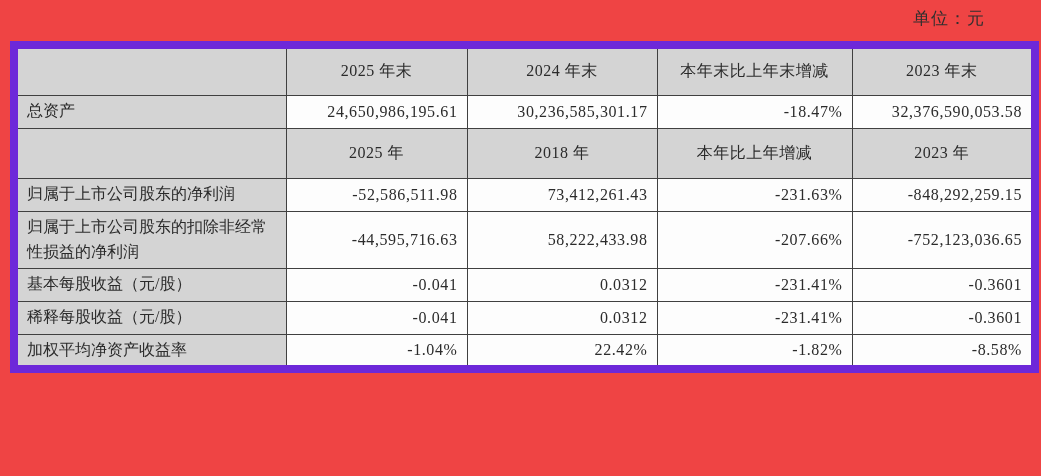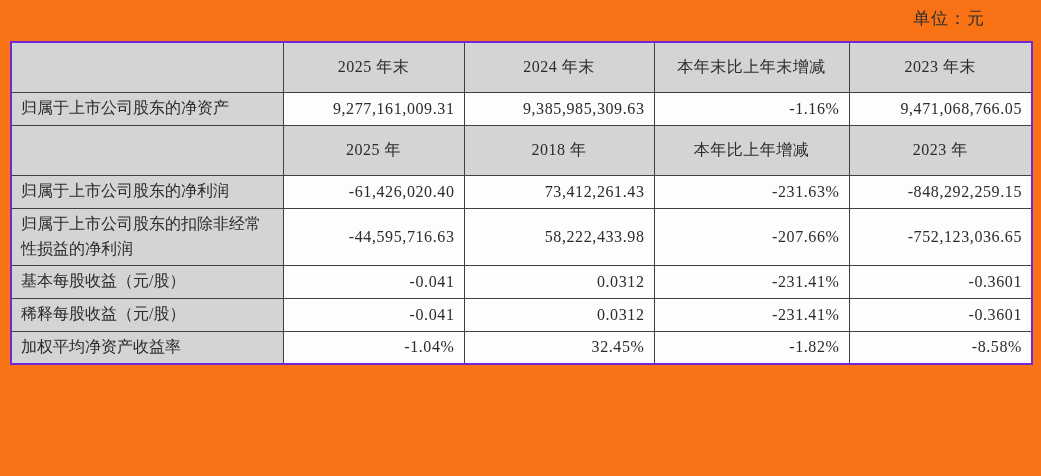"单位：元" .page { background: #f97316 -> #ef4444 }
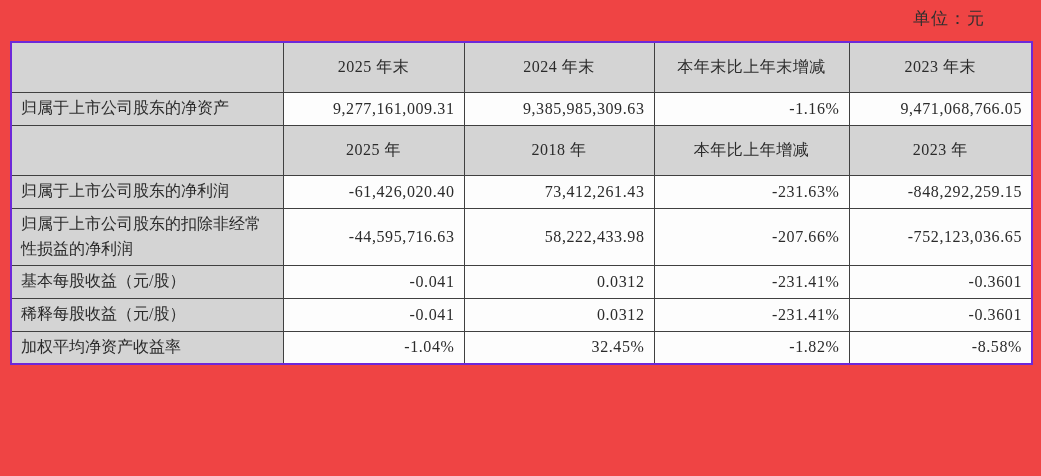"2025 年末" table.fin-table { border: 2px solid #6d28d9 -> 8px solid #6d28d9 }
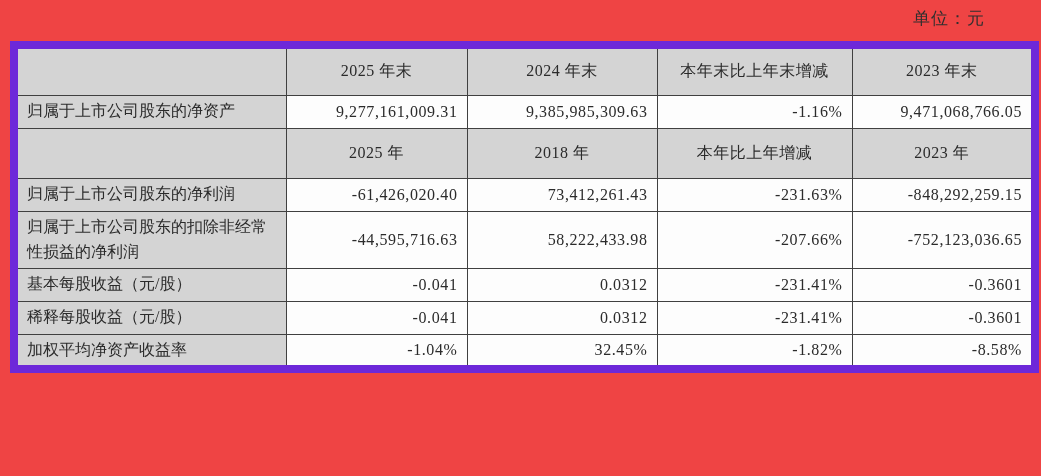"总资产" tr.data-row { html: none -> <tr> <th>总资产</th> <td>24,650,986,195.61</td> <td>30,236,585,301.17</td> <td>-18.47%</td> <td>32,376,590,053.58</td> </tr> }
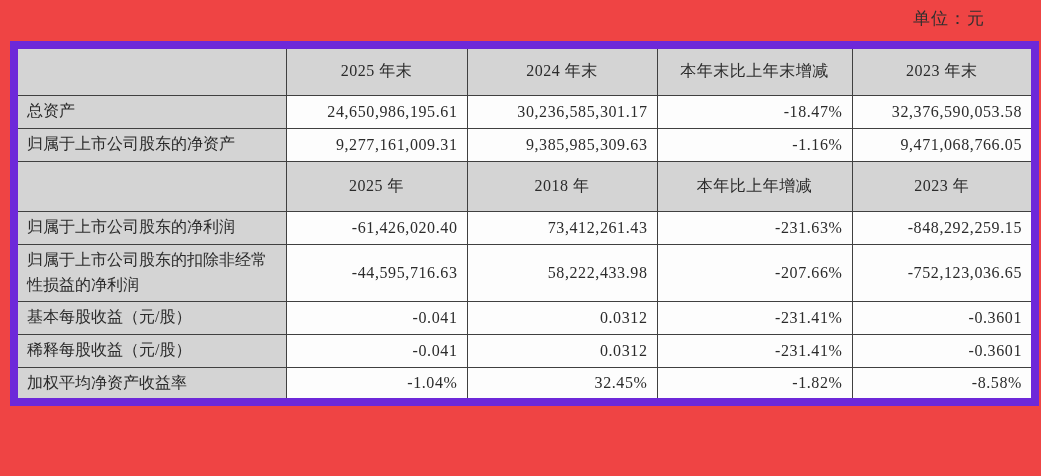"归属于上市公司股东的净资产" tr.data-row { html: <tr> <th>归属于上市公司股东的净资产</th> <td>9,277,161,009.31</td> <td>9,385,985,309.63</td> <td>-1.16%</td> <td>9,471,068,766.05</td> </tr> -> none }
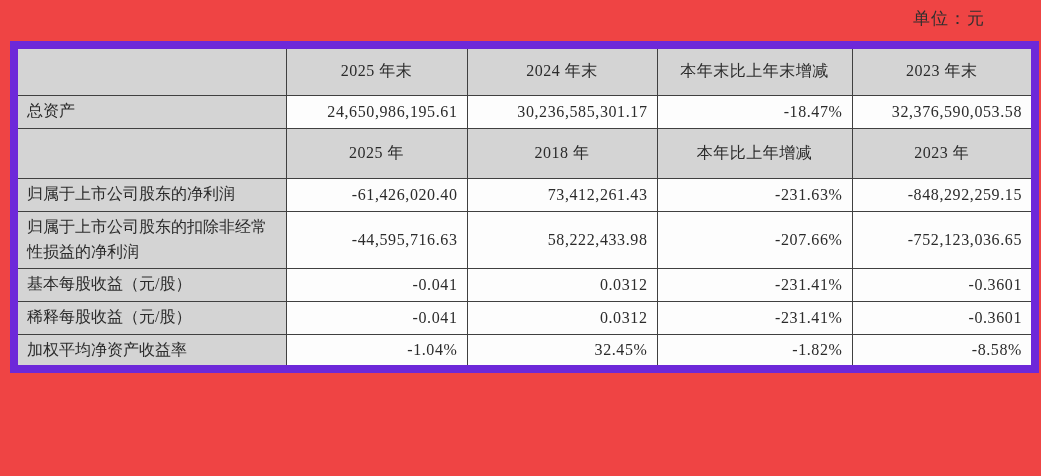"-61,426,020.40" td.value-cell { text: -61,426,020.40 -> -52,586,511.98 }
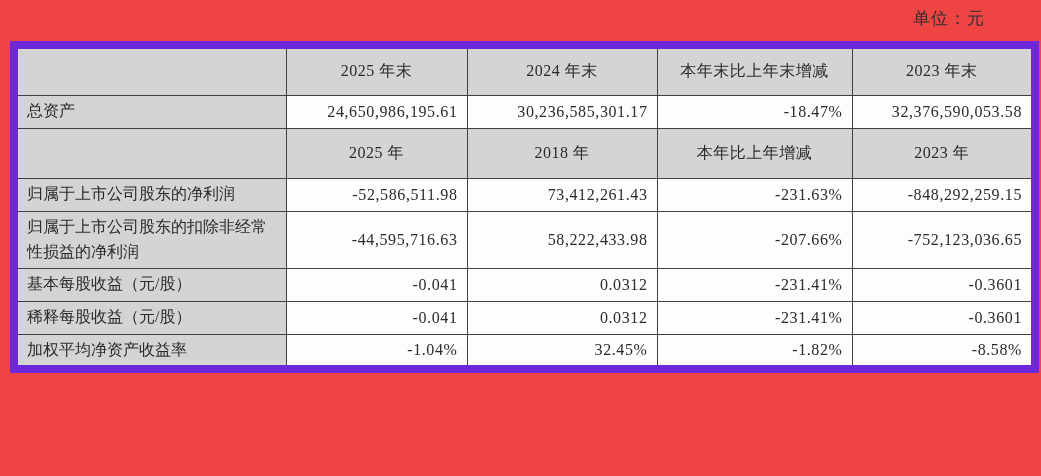"32.45%" td.value-cell { text: 32.45% -> 22.42% }
